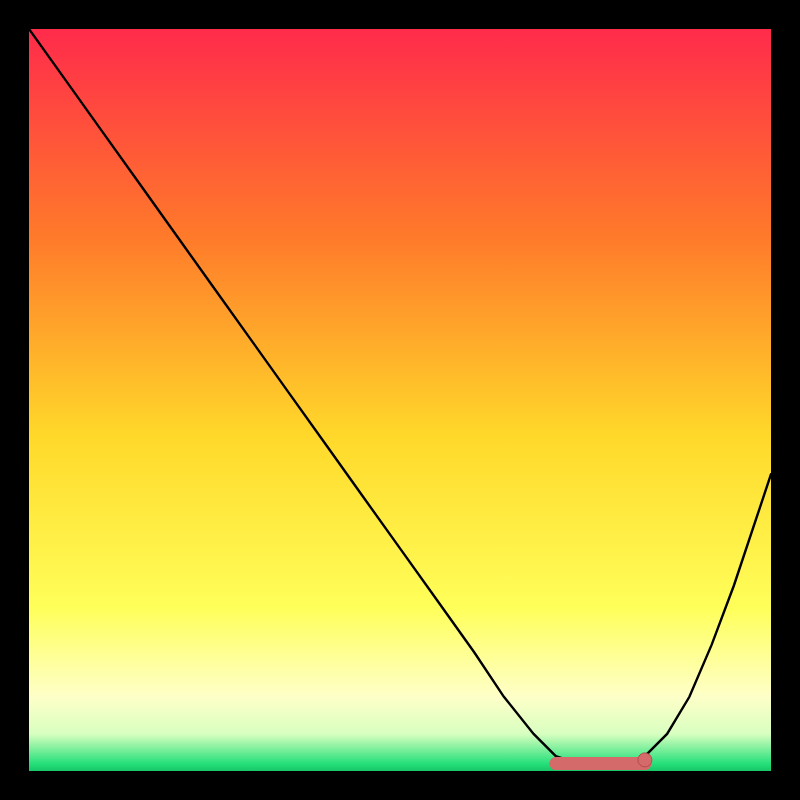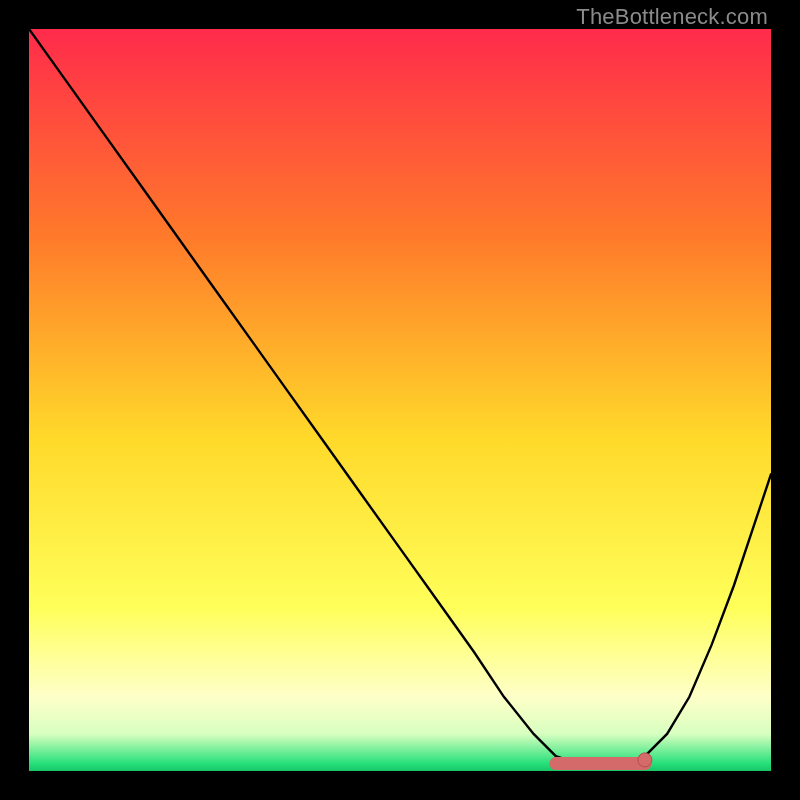"TheBottleneck.com" div.watermark { html: <div>TheBottleneck.com</div> -> none }
